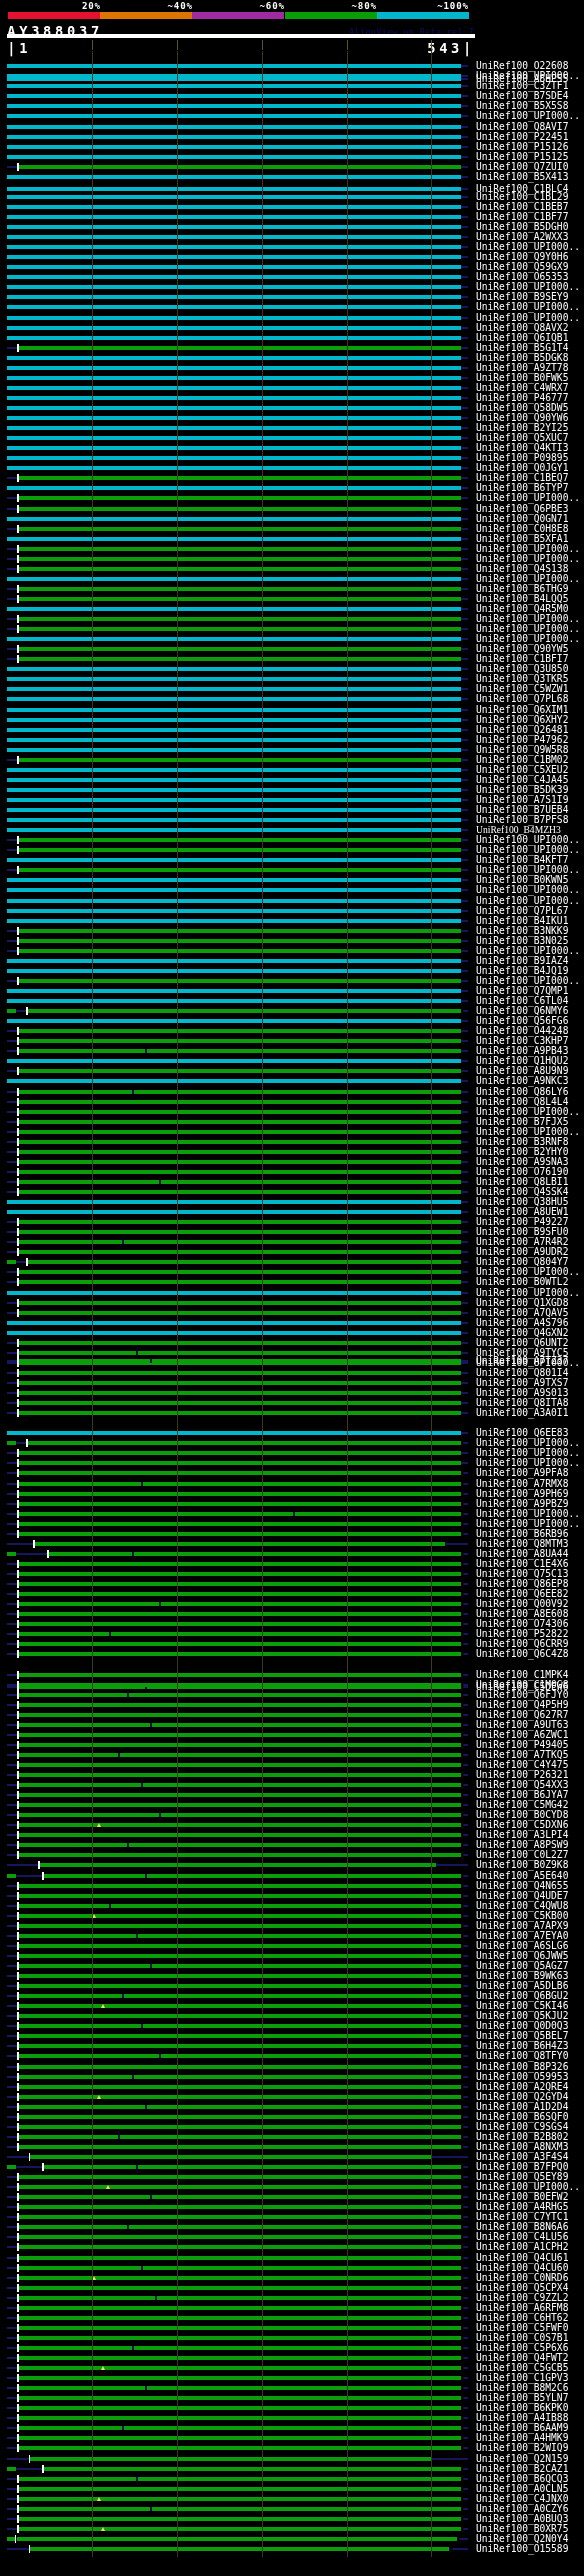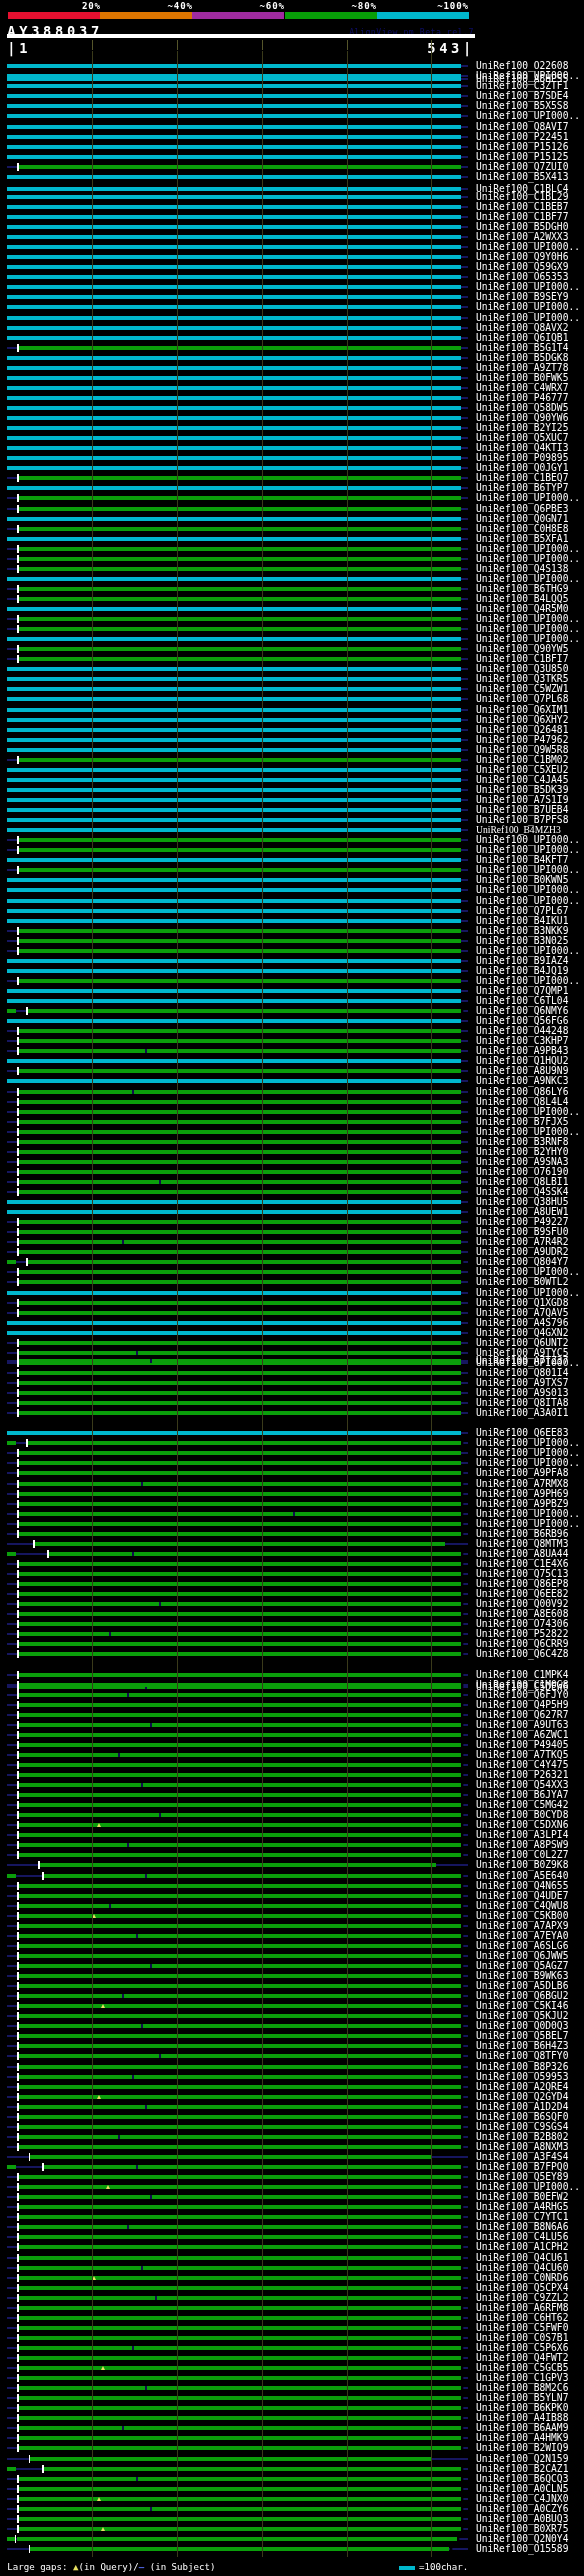"Large gaps: ▲(in Query)/— (in" div { html: <div> <div><span>Large gaps: </span><span>▲</span><span>(in Query)/</span><span>—</span><span> (in Subject)</span></div> <div></div> <span>=100char.</span> </div> -> none }
